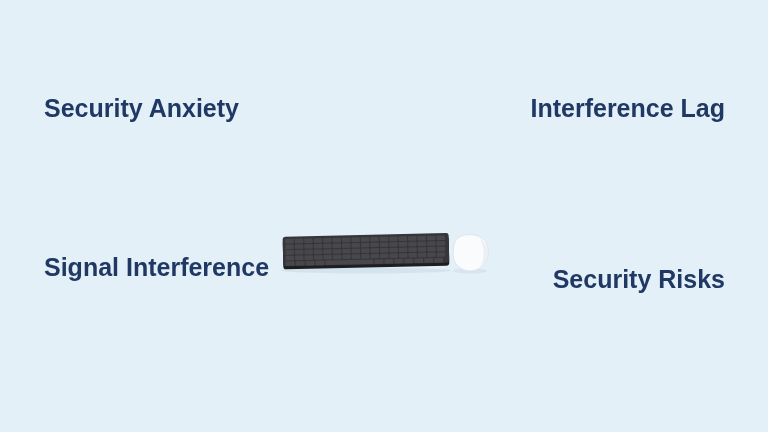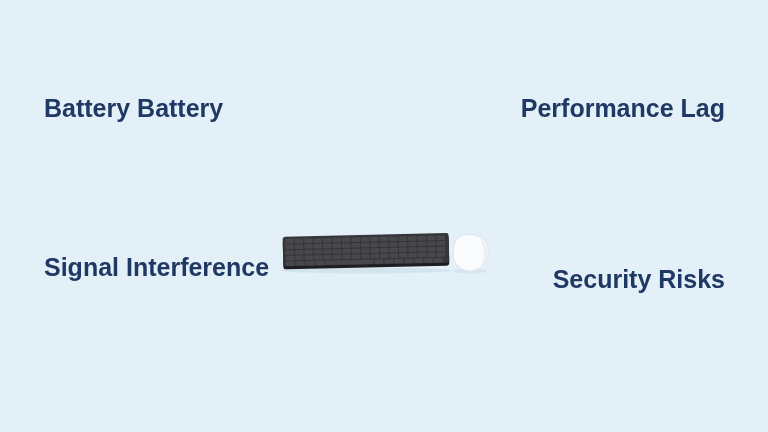"Battery Battery" div.label { text: Battery Battery -> Security Anxiety }
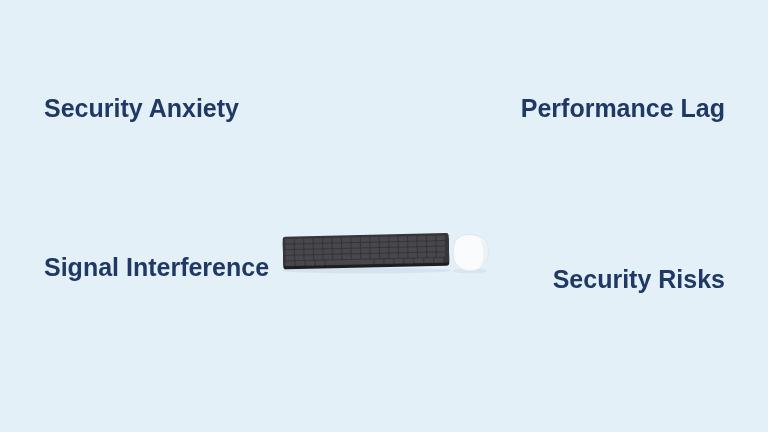"Performance Lag" div.label { text: Performance -> Interference }
